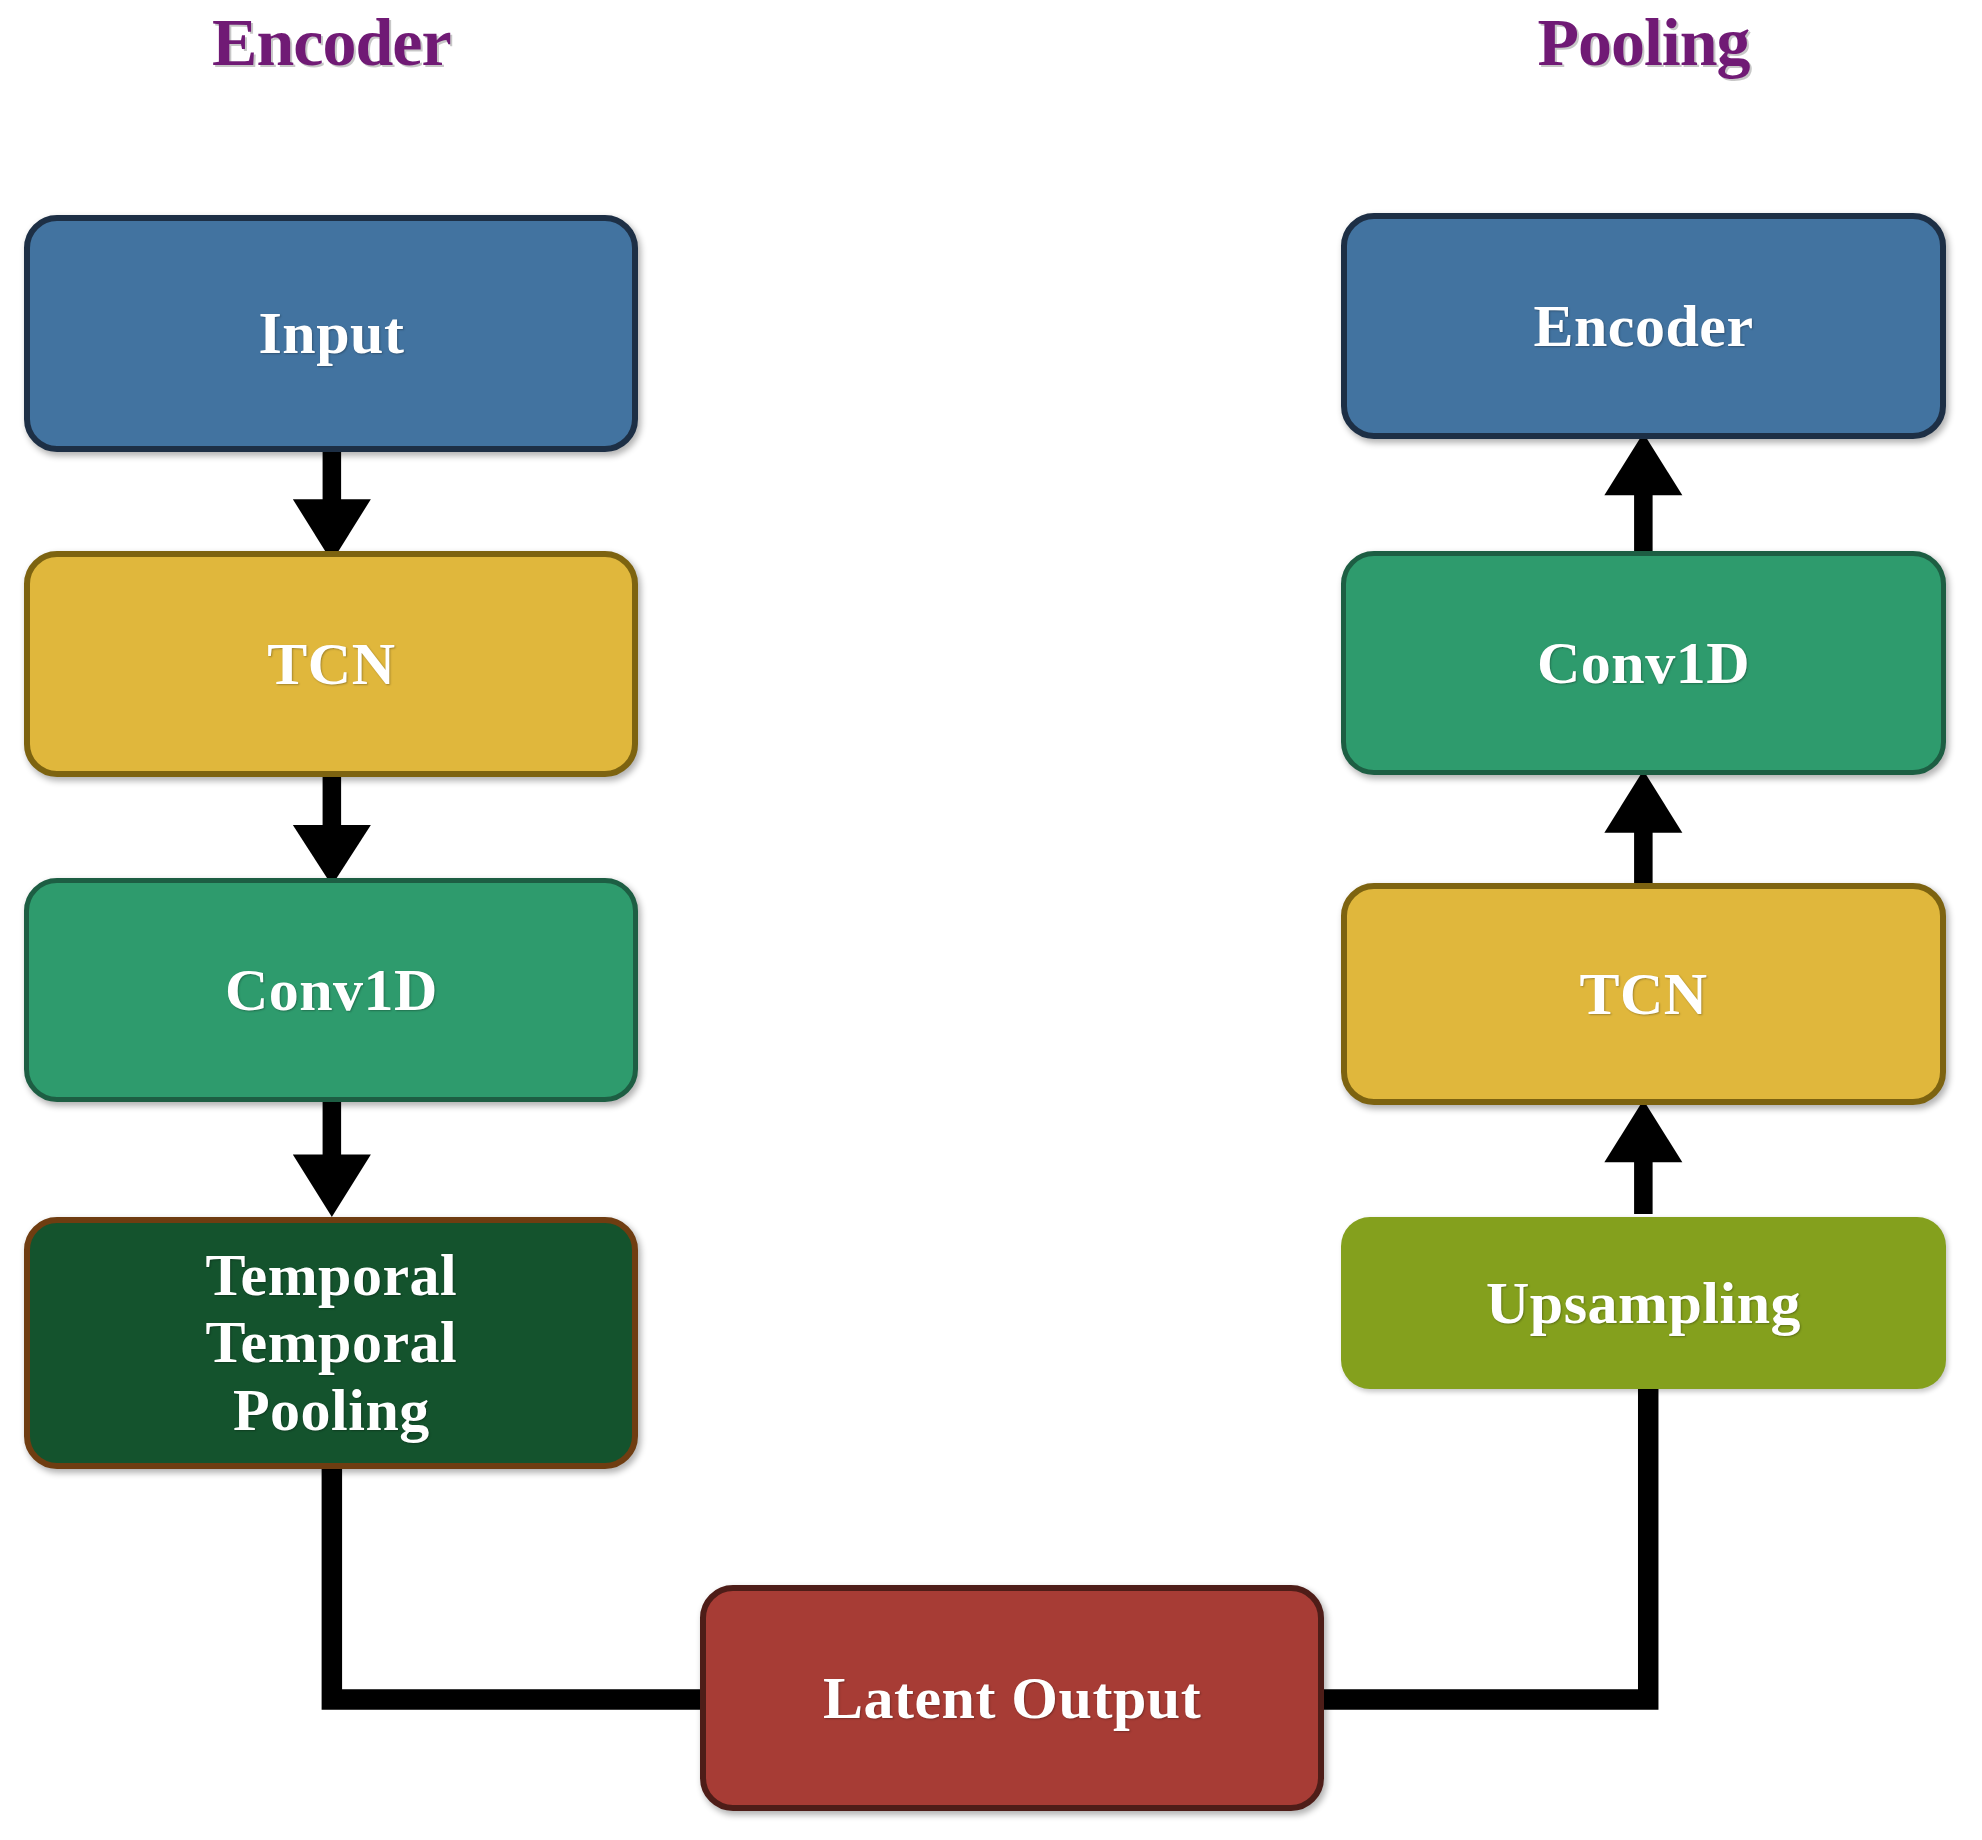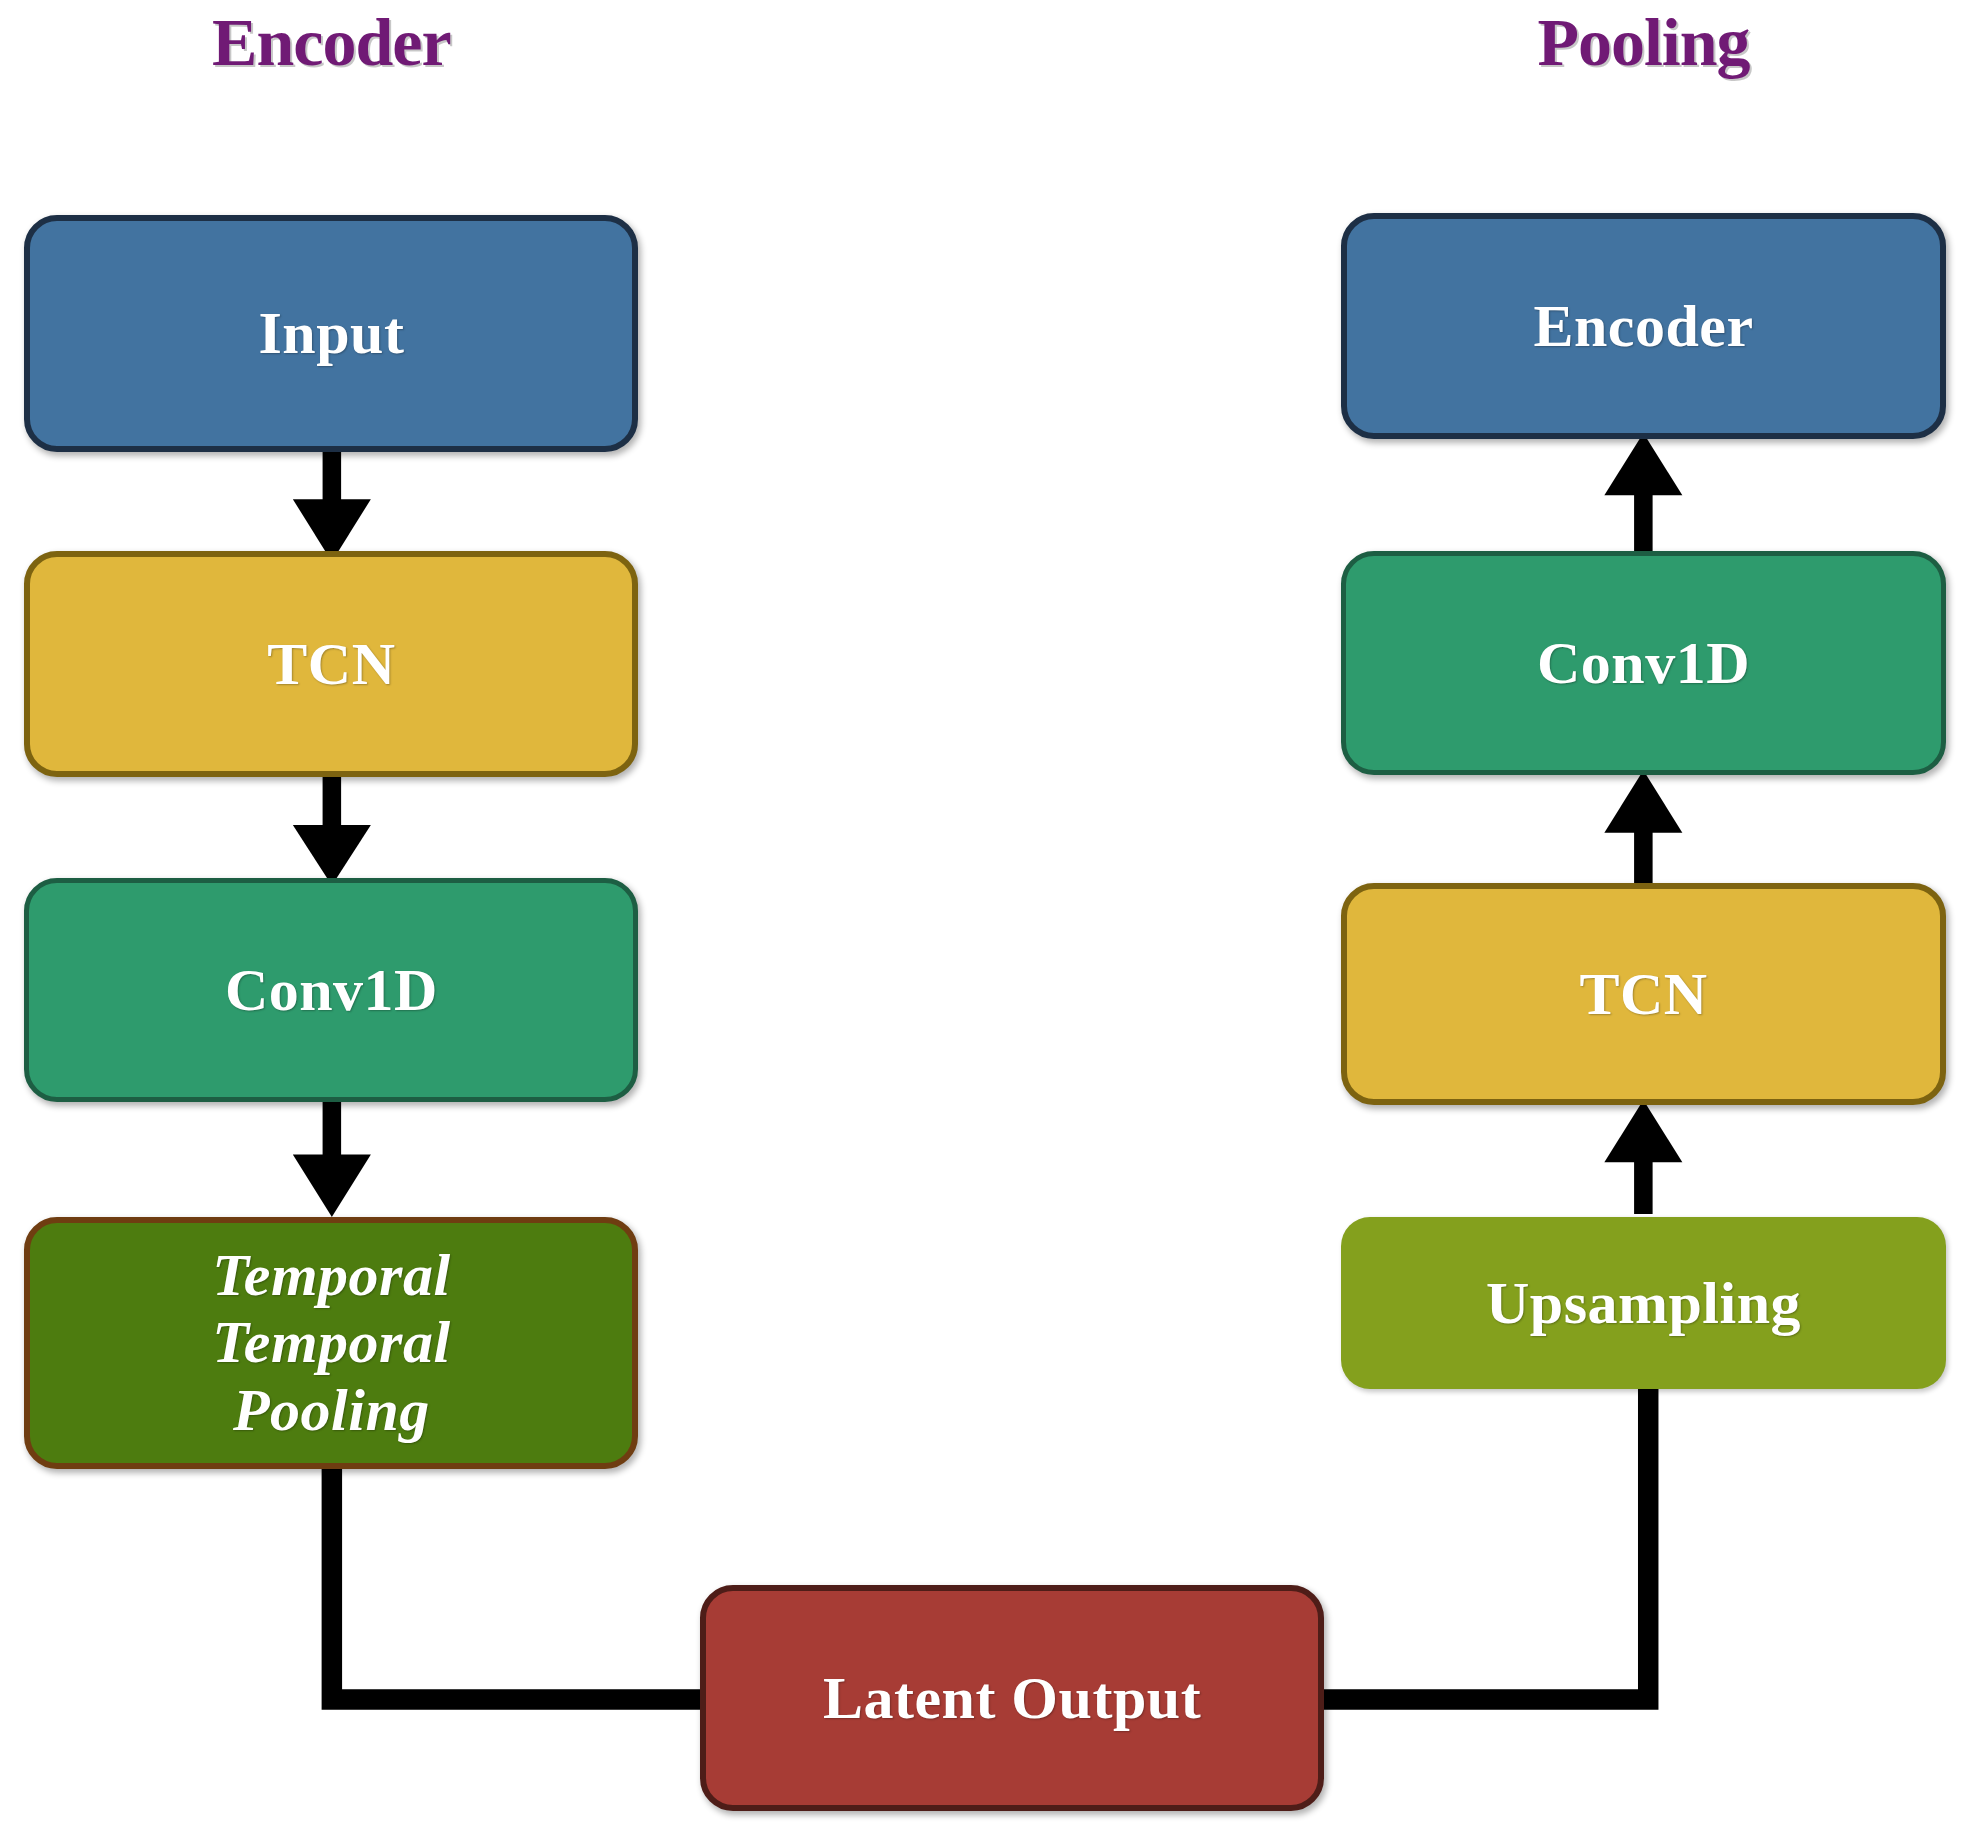"Temporal" .node.orange { background: #4d7c0f -> #14532d; font-style: italic -> none }
